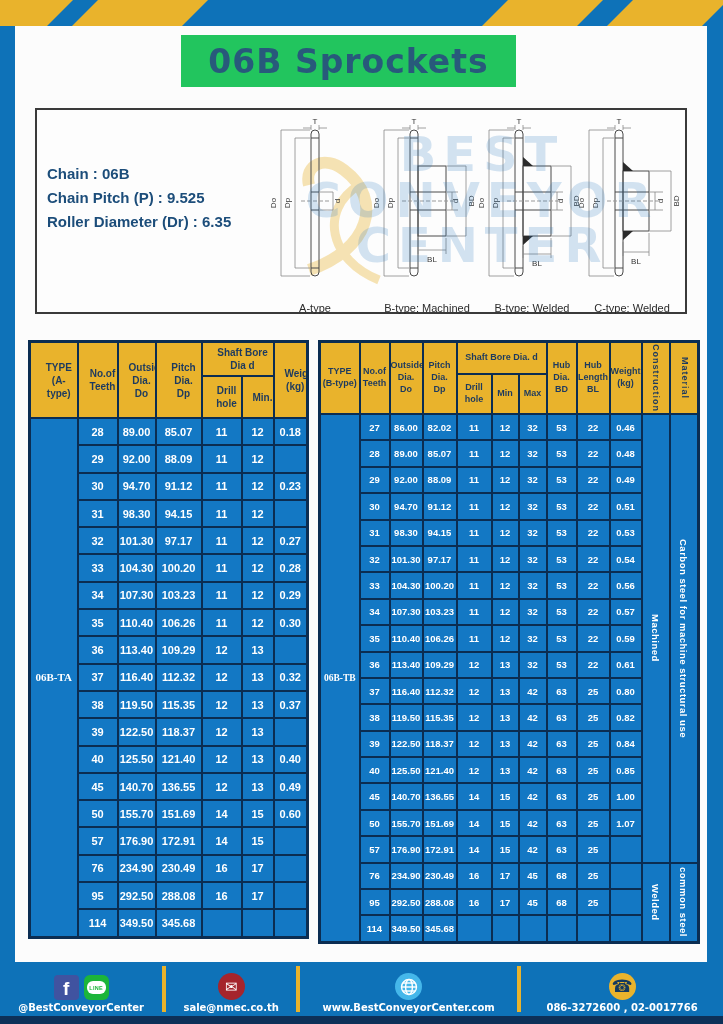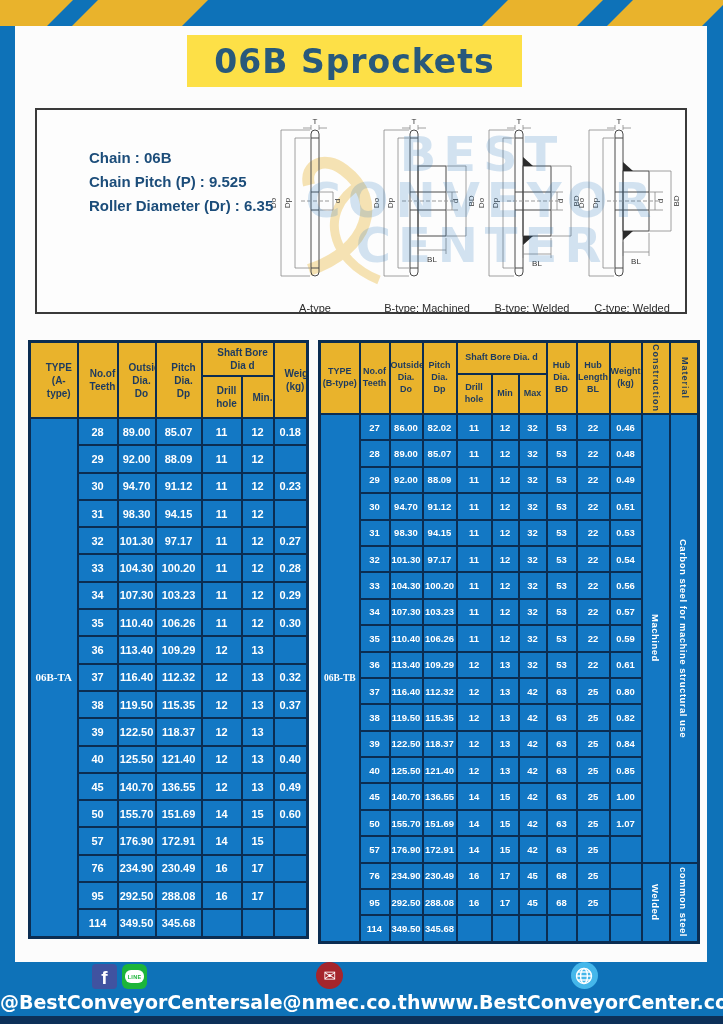"06B Sprockets" .title-banner { background: #fde047 -> #22c55e; left: 187px -> 181px }
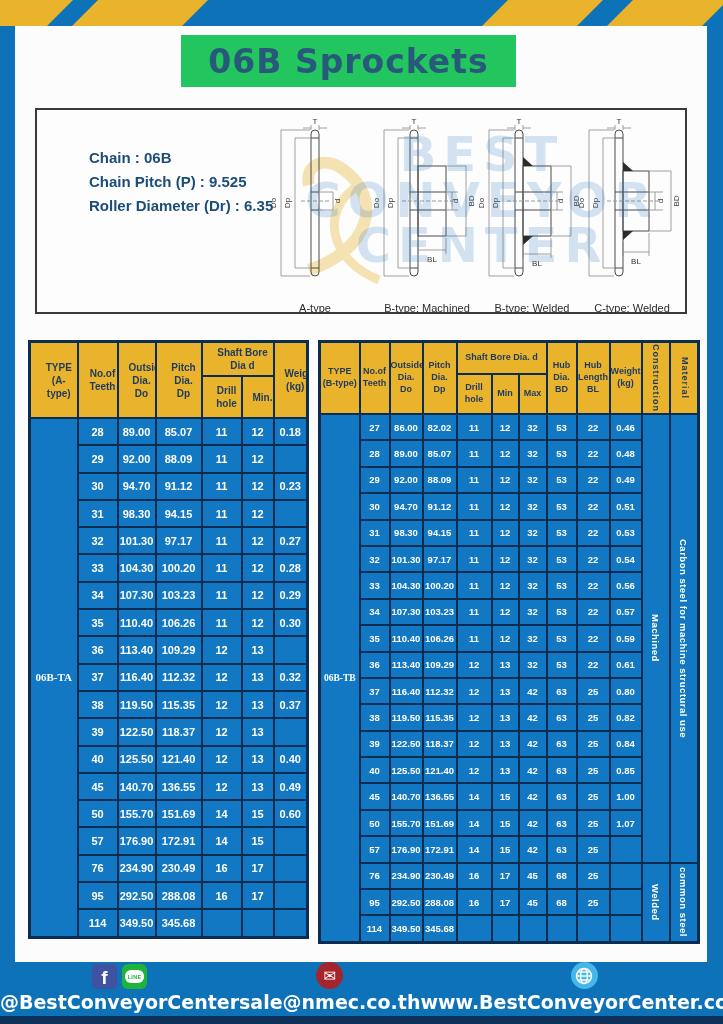"Chain : 06B" .specs { margin-left: 42px -> none; top: 36px -> 52px }
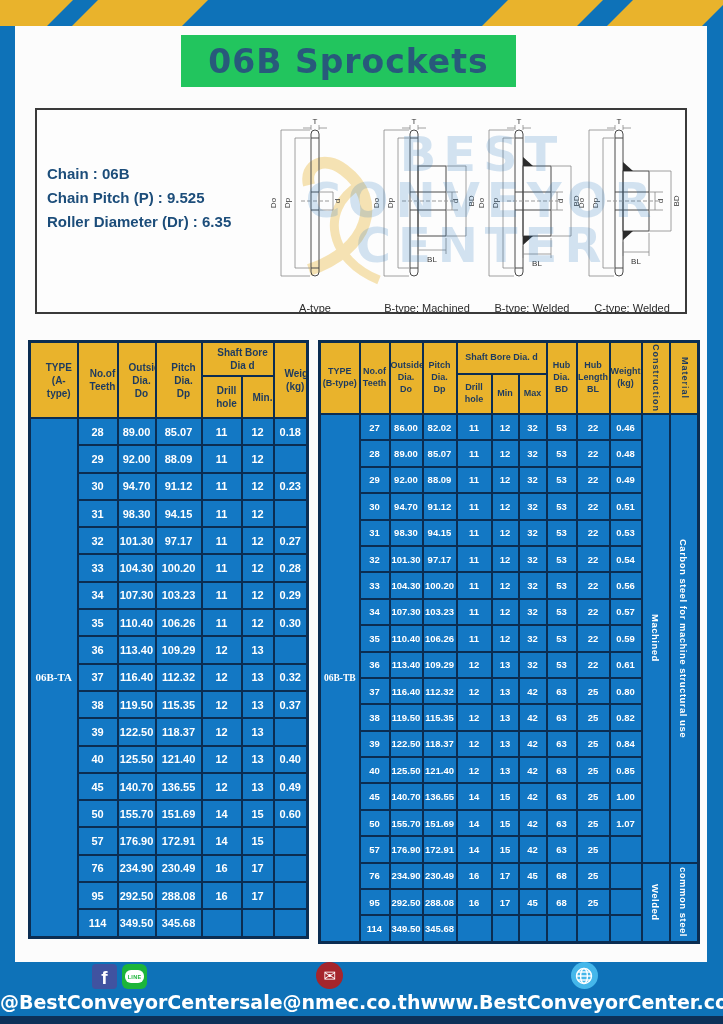"@BestConveyorCenter" .ftext { font-size: 19px -> 10px }
